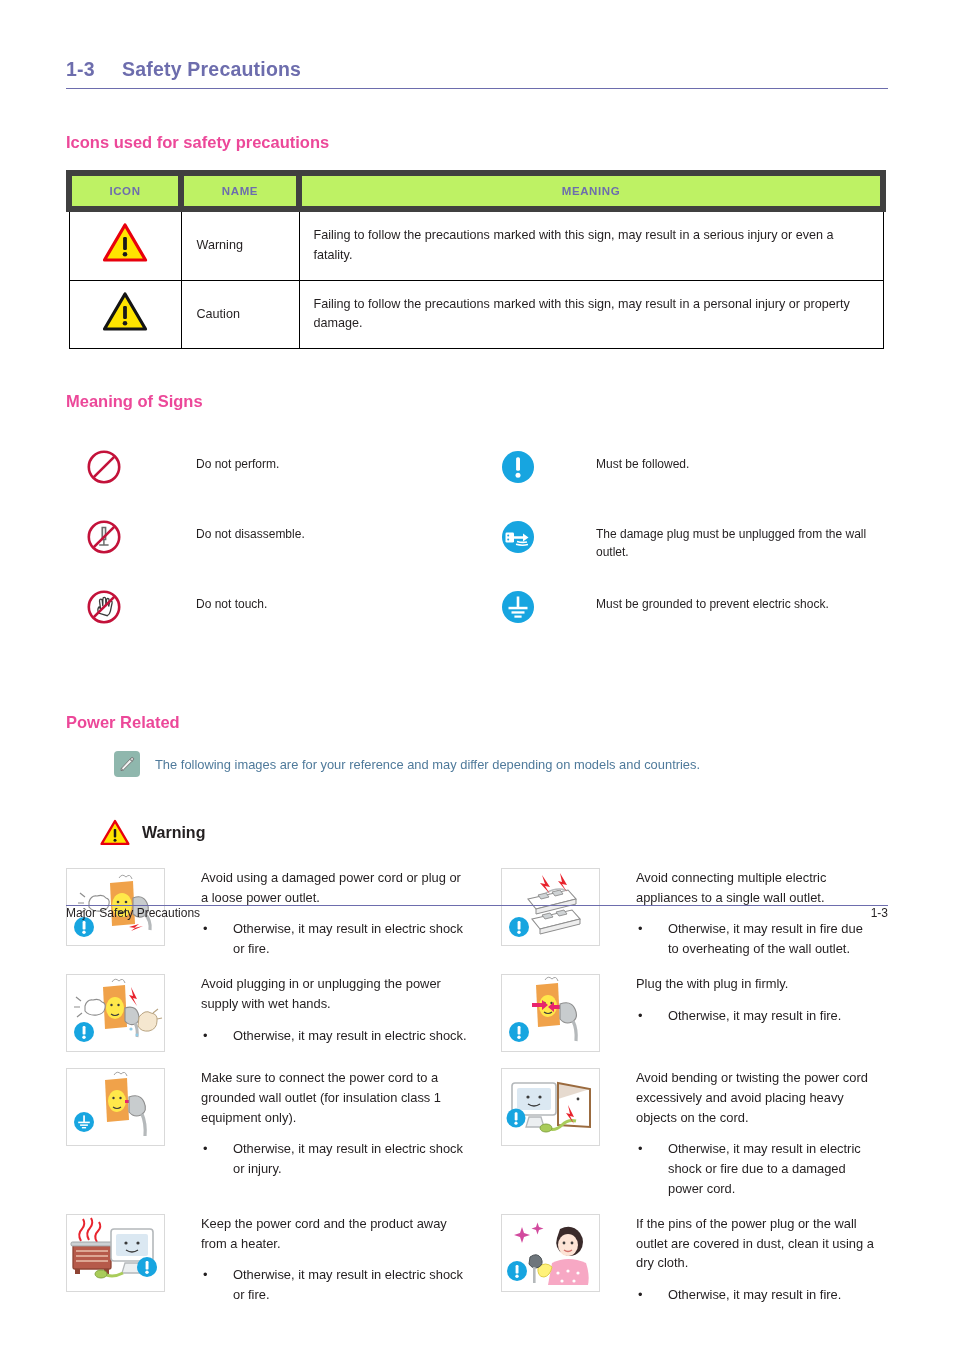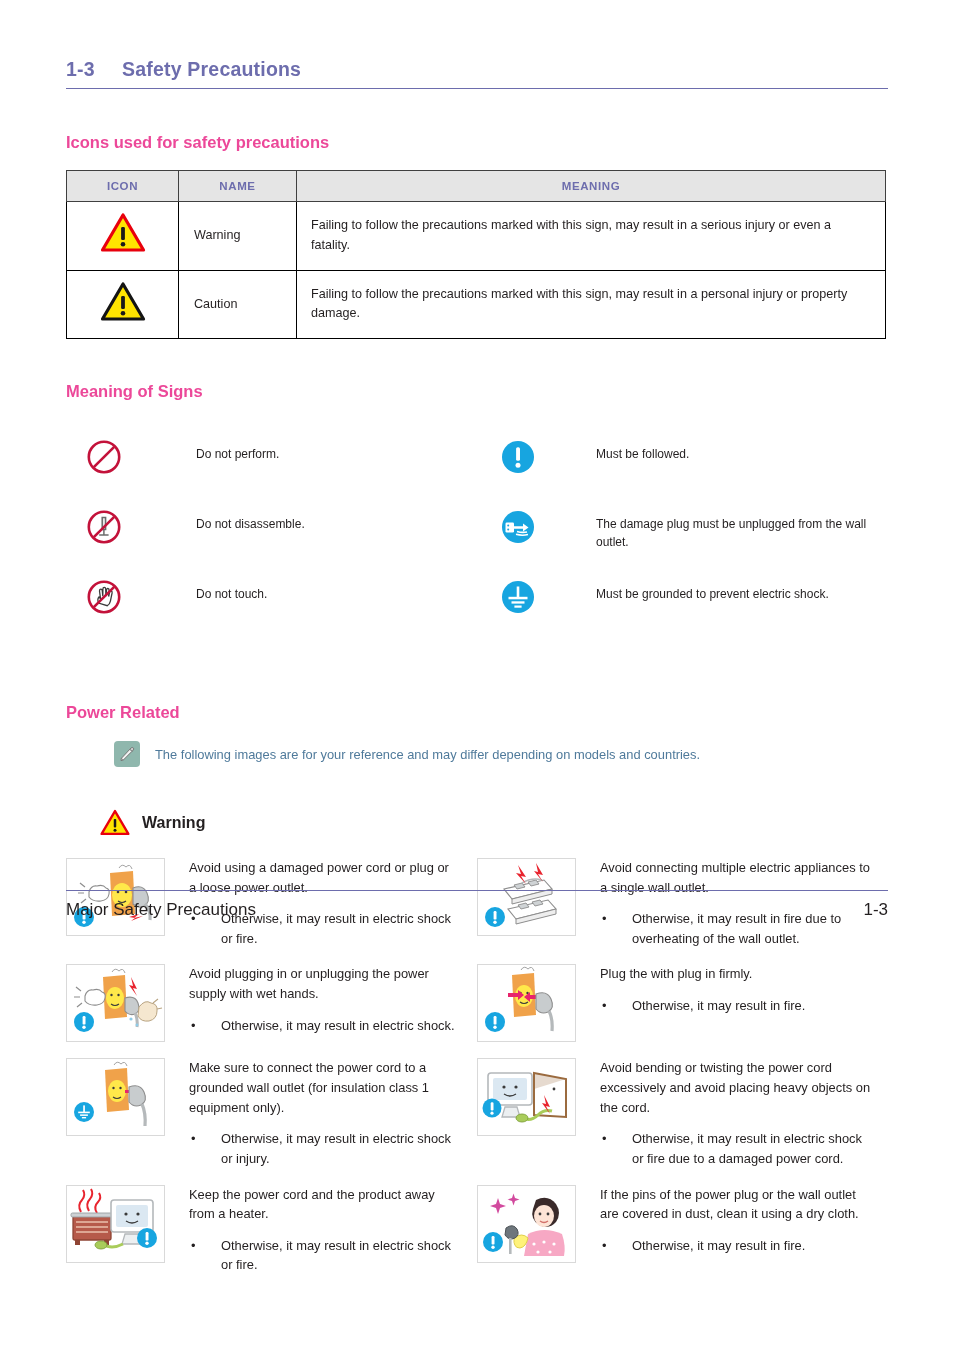"ICON" table.icons-table th { background: #e5e5e5 -> #bef264; border: 1px solid #404040 -> 6px solid #404040 }
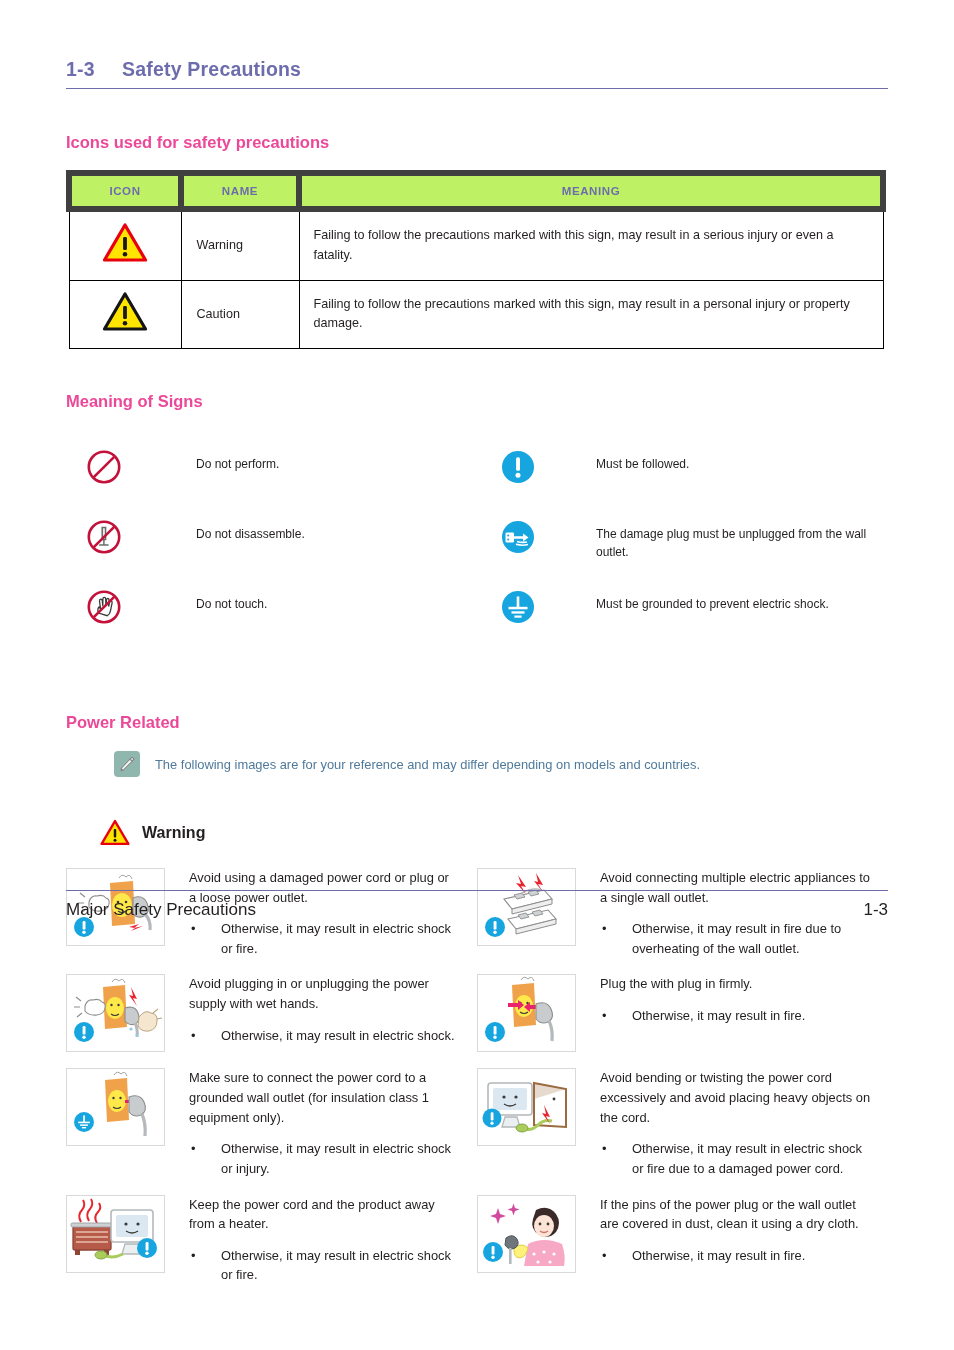"Avoid using a damaged power" .warn-grid { column-gap: 4px -> 16px }
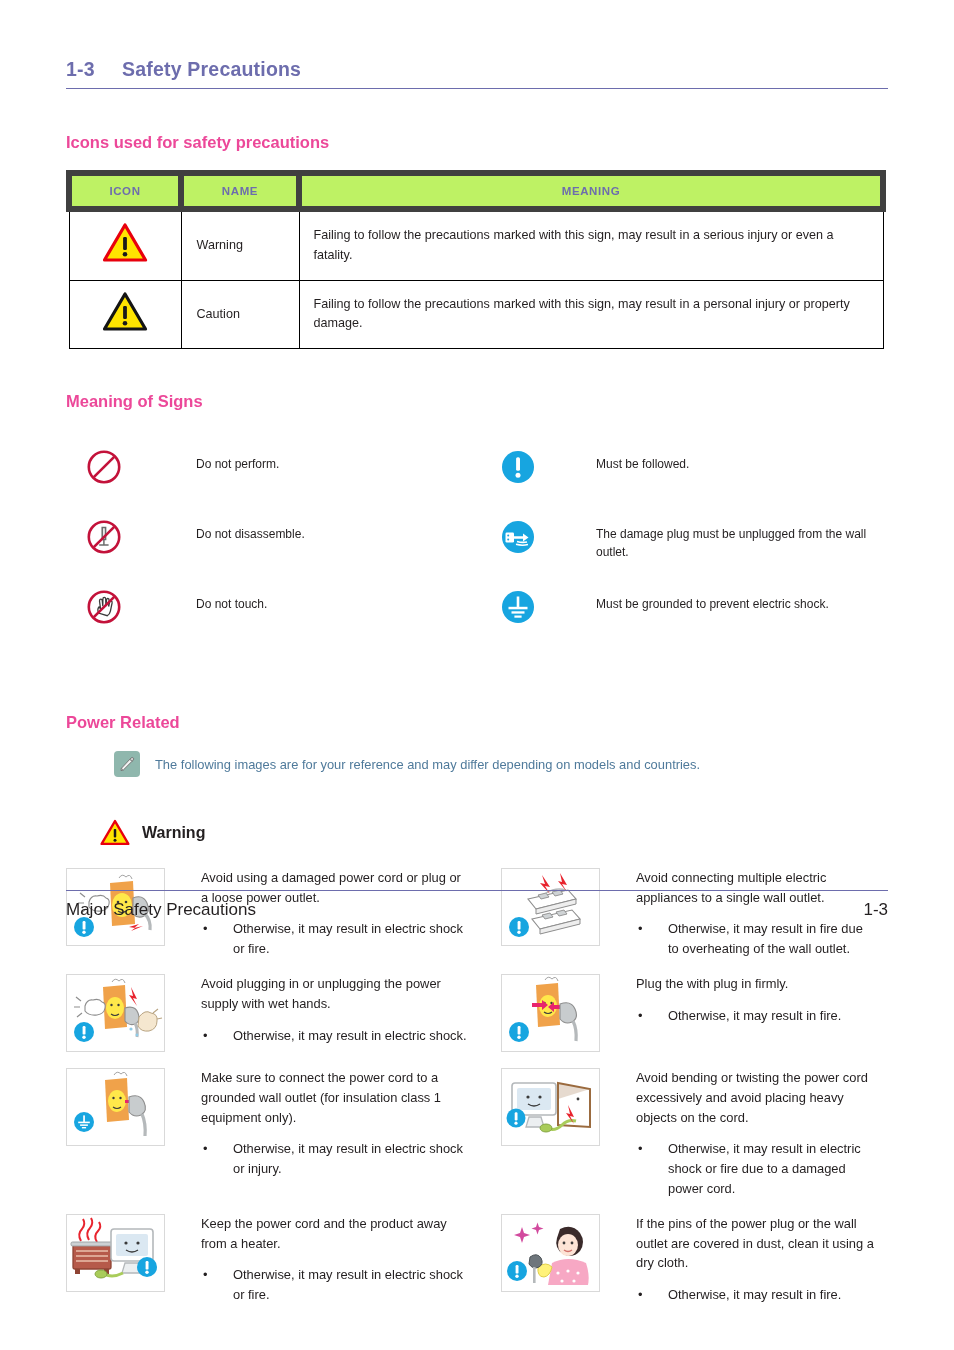"Major Safety Precautions" .footer { font-size: 17px -> 12px; padding-top: 9px -> none }
